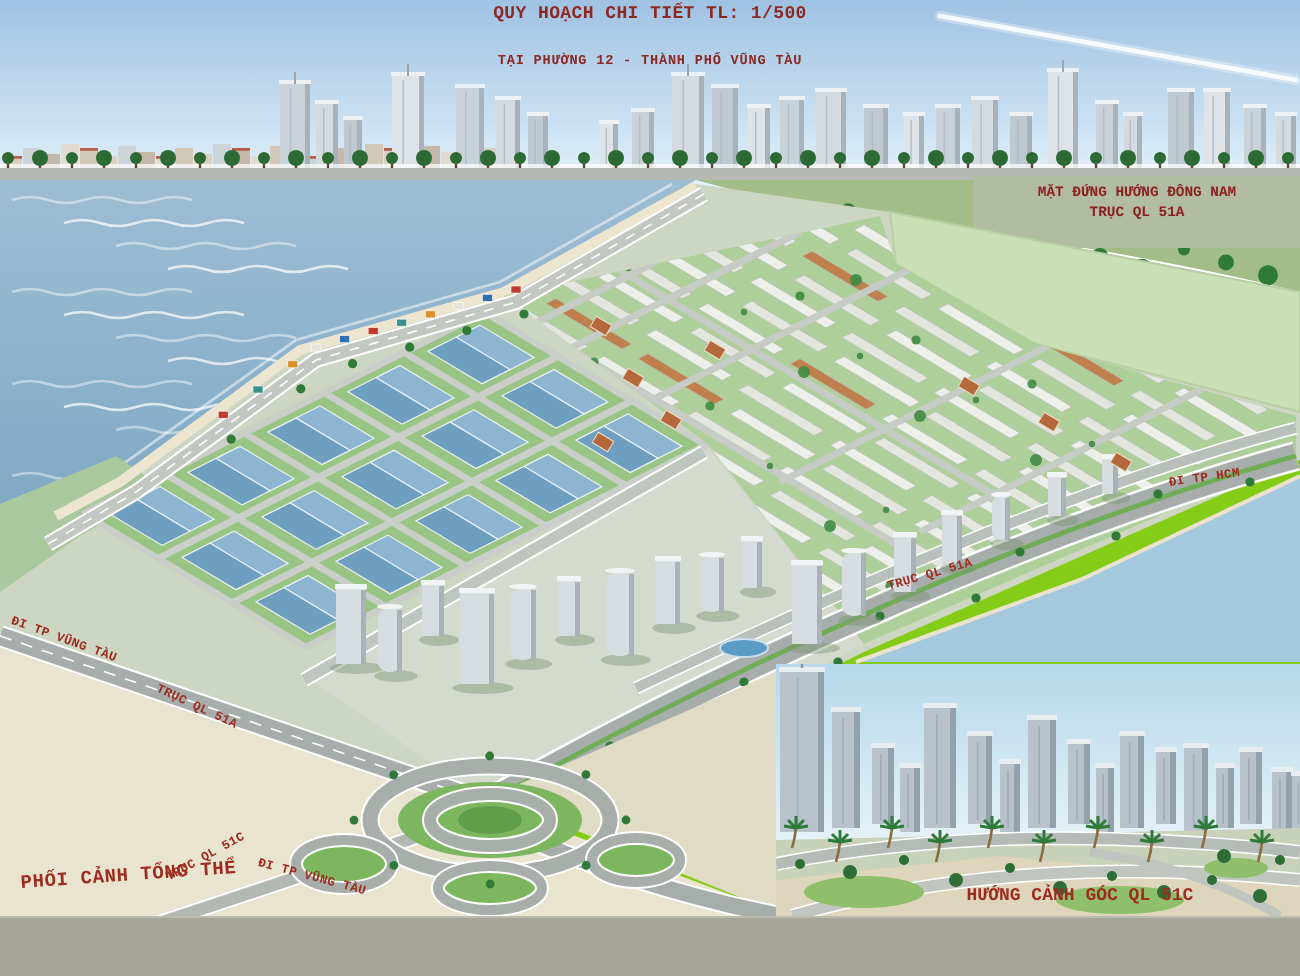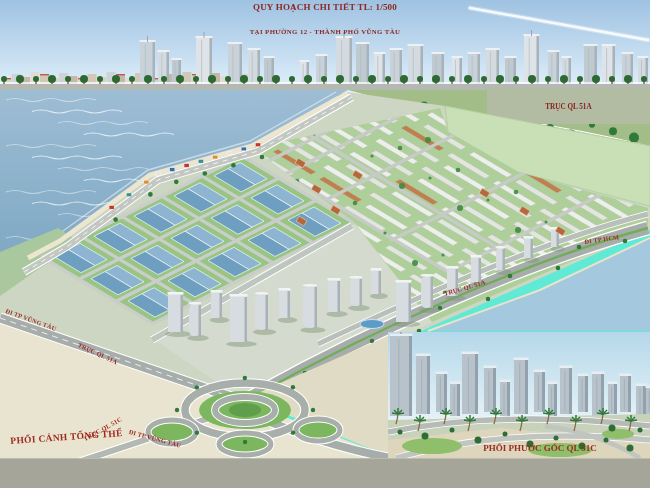"QUY HOẠCH CHI TIẾT TL:" .poster { background: #5eead4 -> #84cc16; font-family: Liberation Serif, serif -> Liberation Mono, monospace }
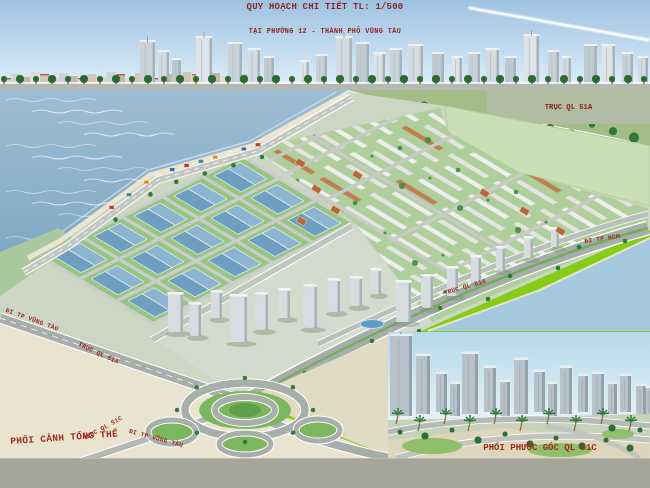"MẶT ĐỨNG HƯỚNG ĐÔNG NAM" div.plate-line { html: none -> <div>MẶT ĐỨNG HƯỚNG ĐÔNG NAM</div> }
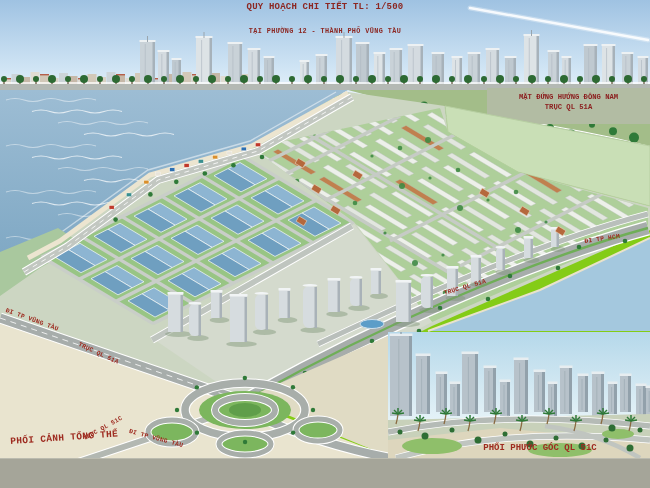"PHỐI PHƯỚC GÓC QL 51C" div.lbl { text: PHỐI PHƯỚC -> HƯỚNG CẢNH }
